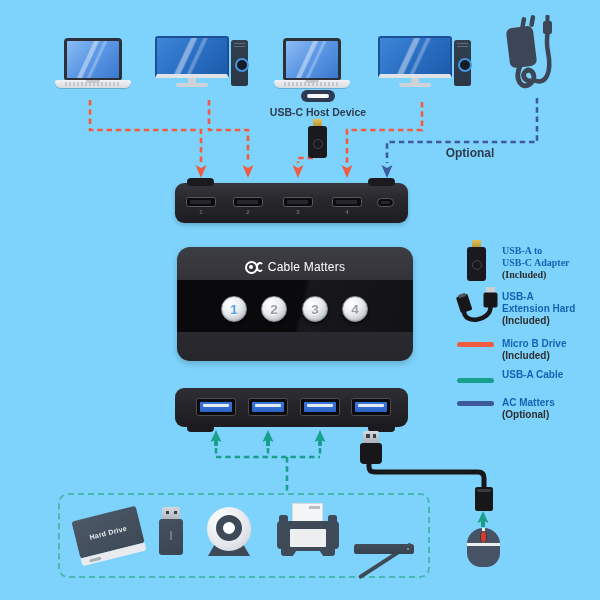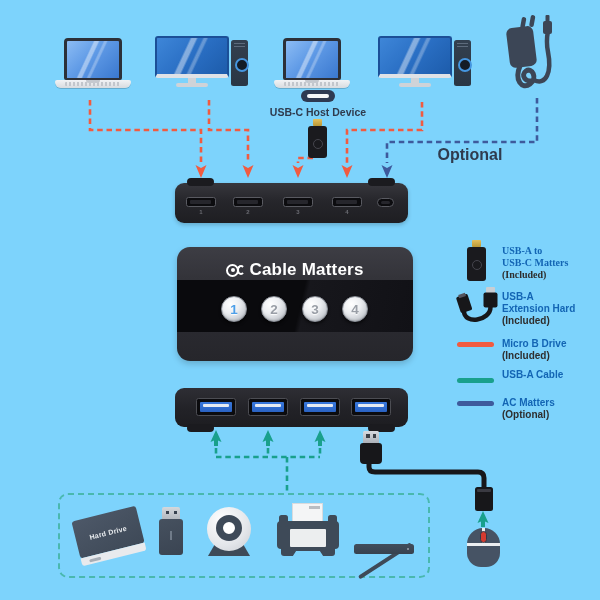"Optional" .optional-label { font-size: 16px -> 12px }
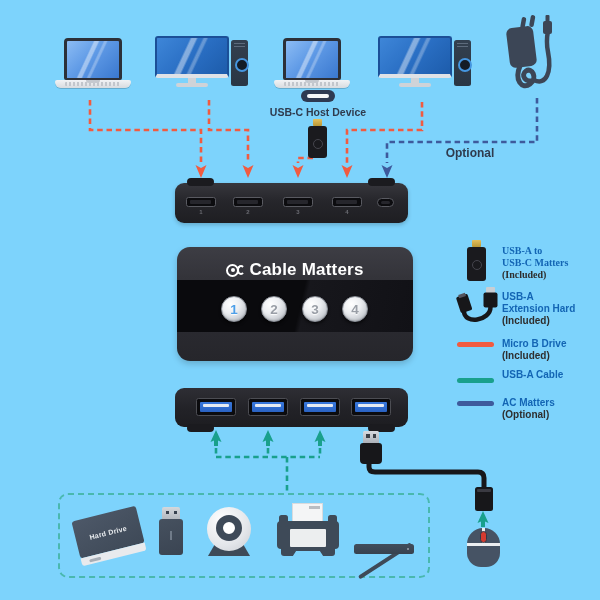"Cable Matters" .brand-name { font-size: 17px -> 12px; font-weight: bold -> normal }
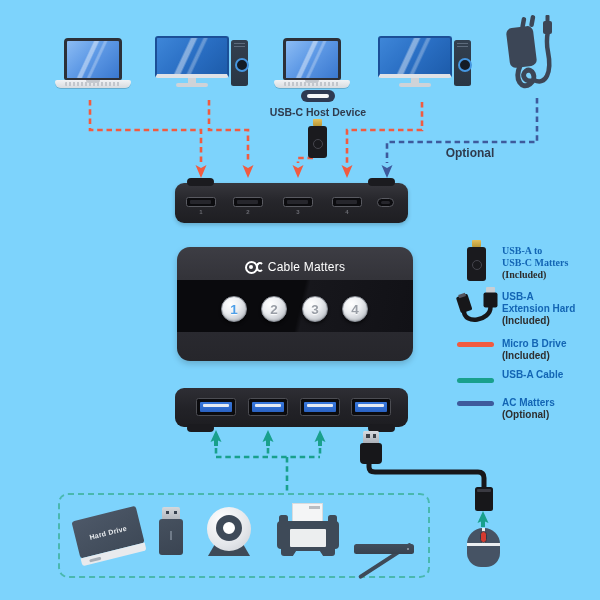"USB-C Matters" div.leg-title { text: Matters -> Adapter }
